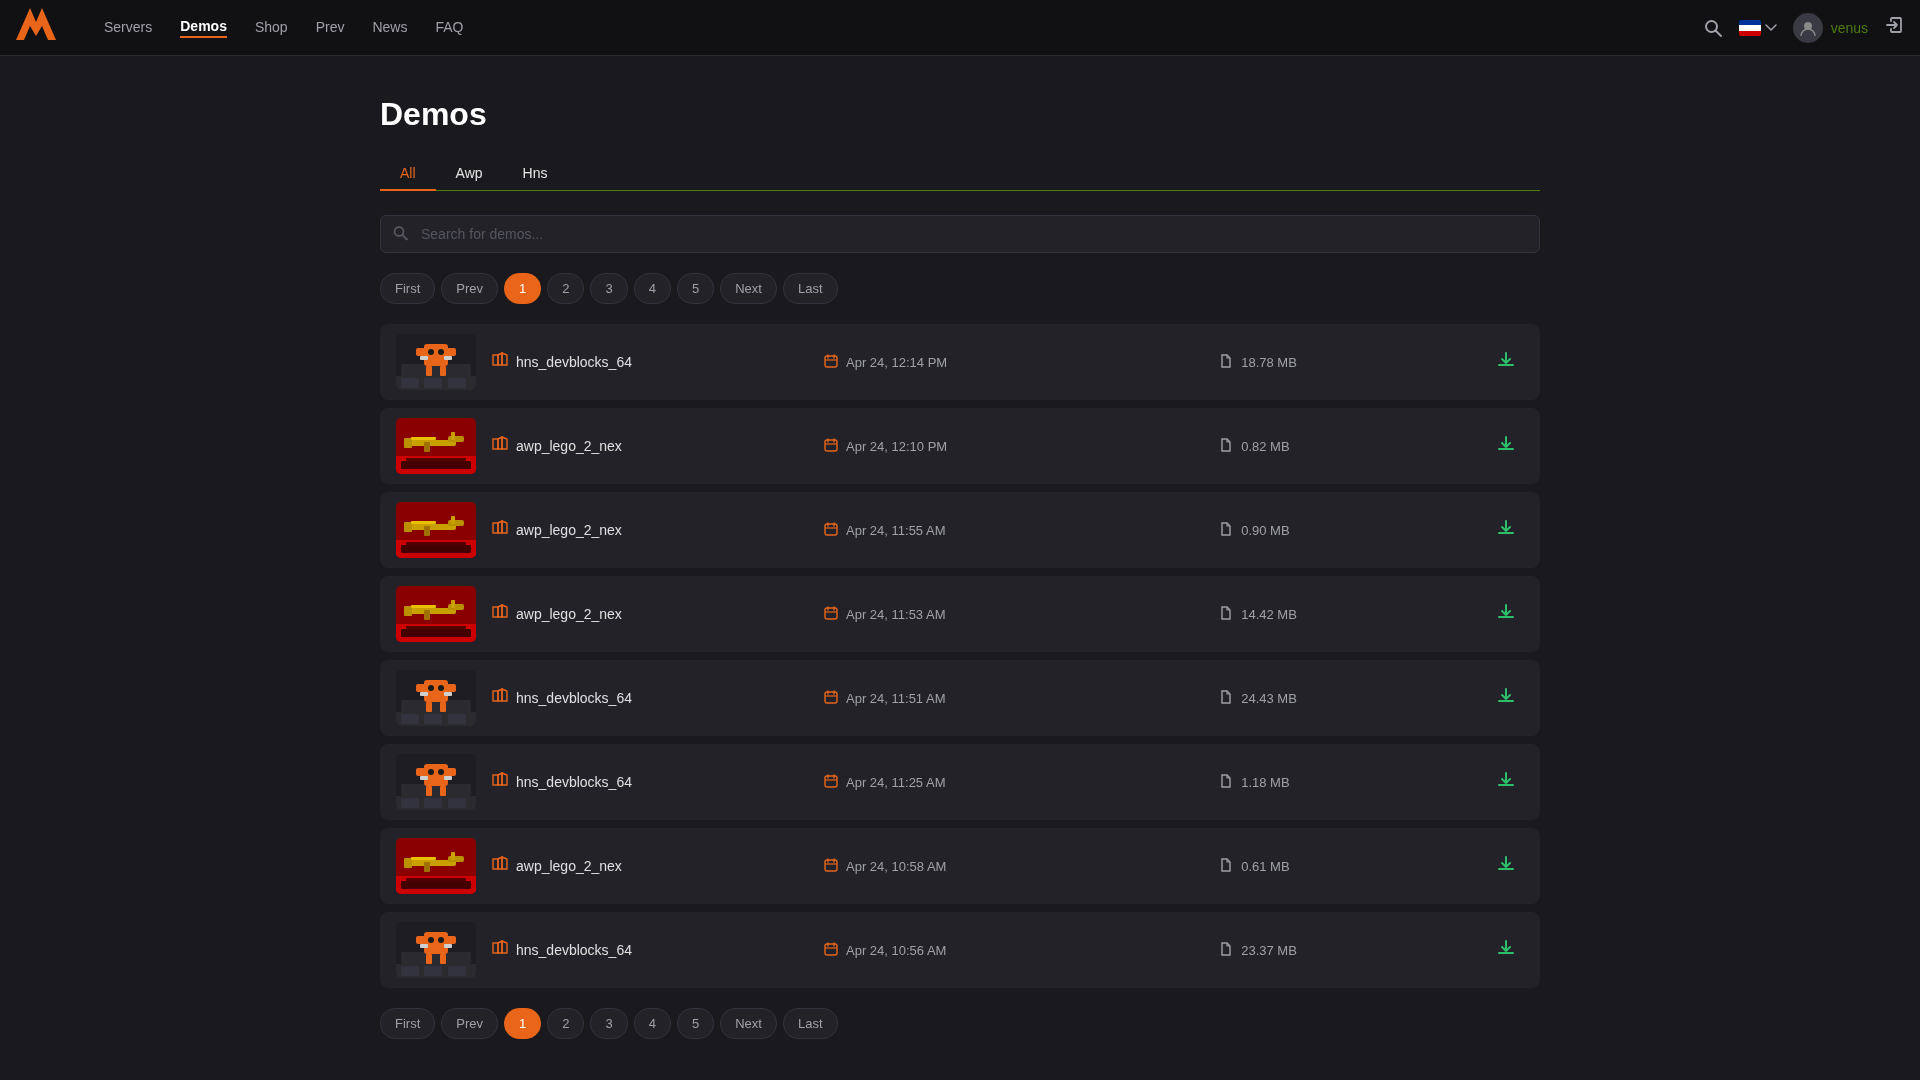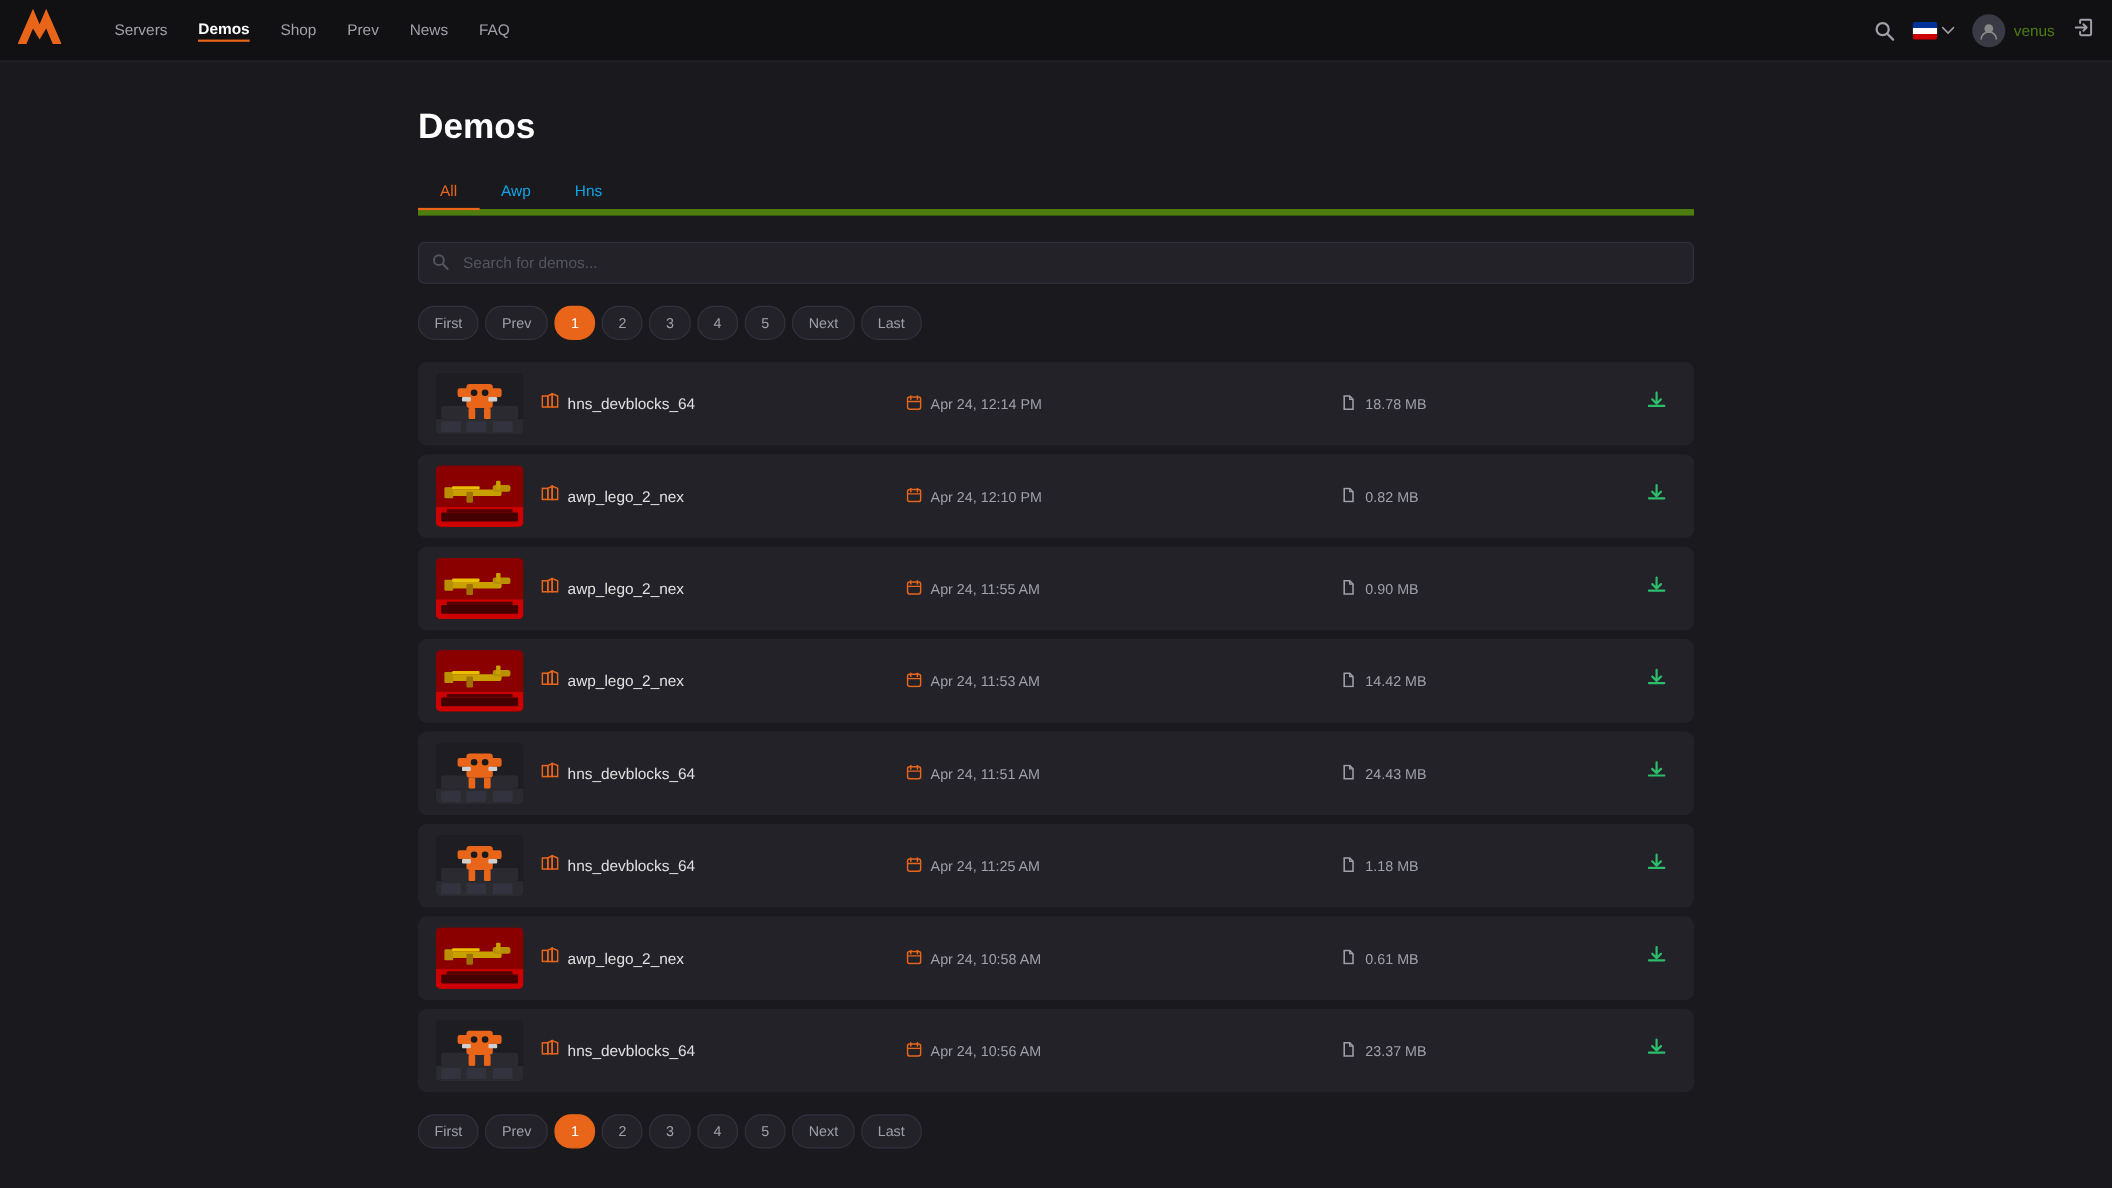"All" .tabs { border-bottom: 6px solid #4d7c0f -> 1px solid #4d7c0f }
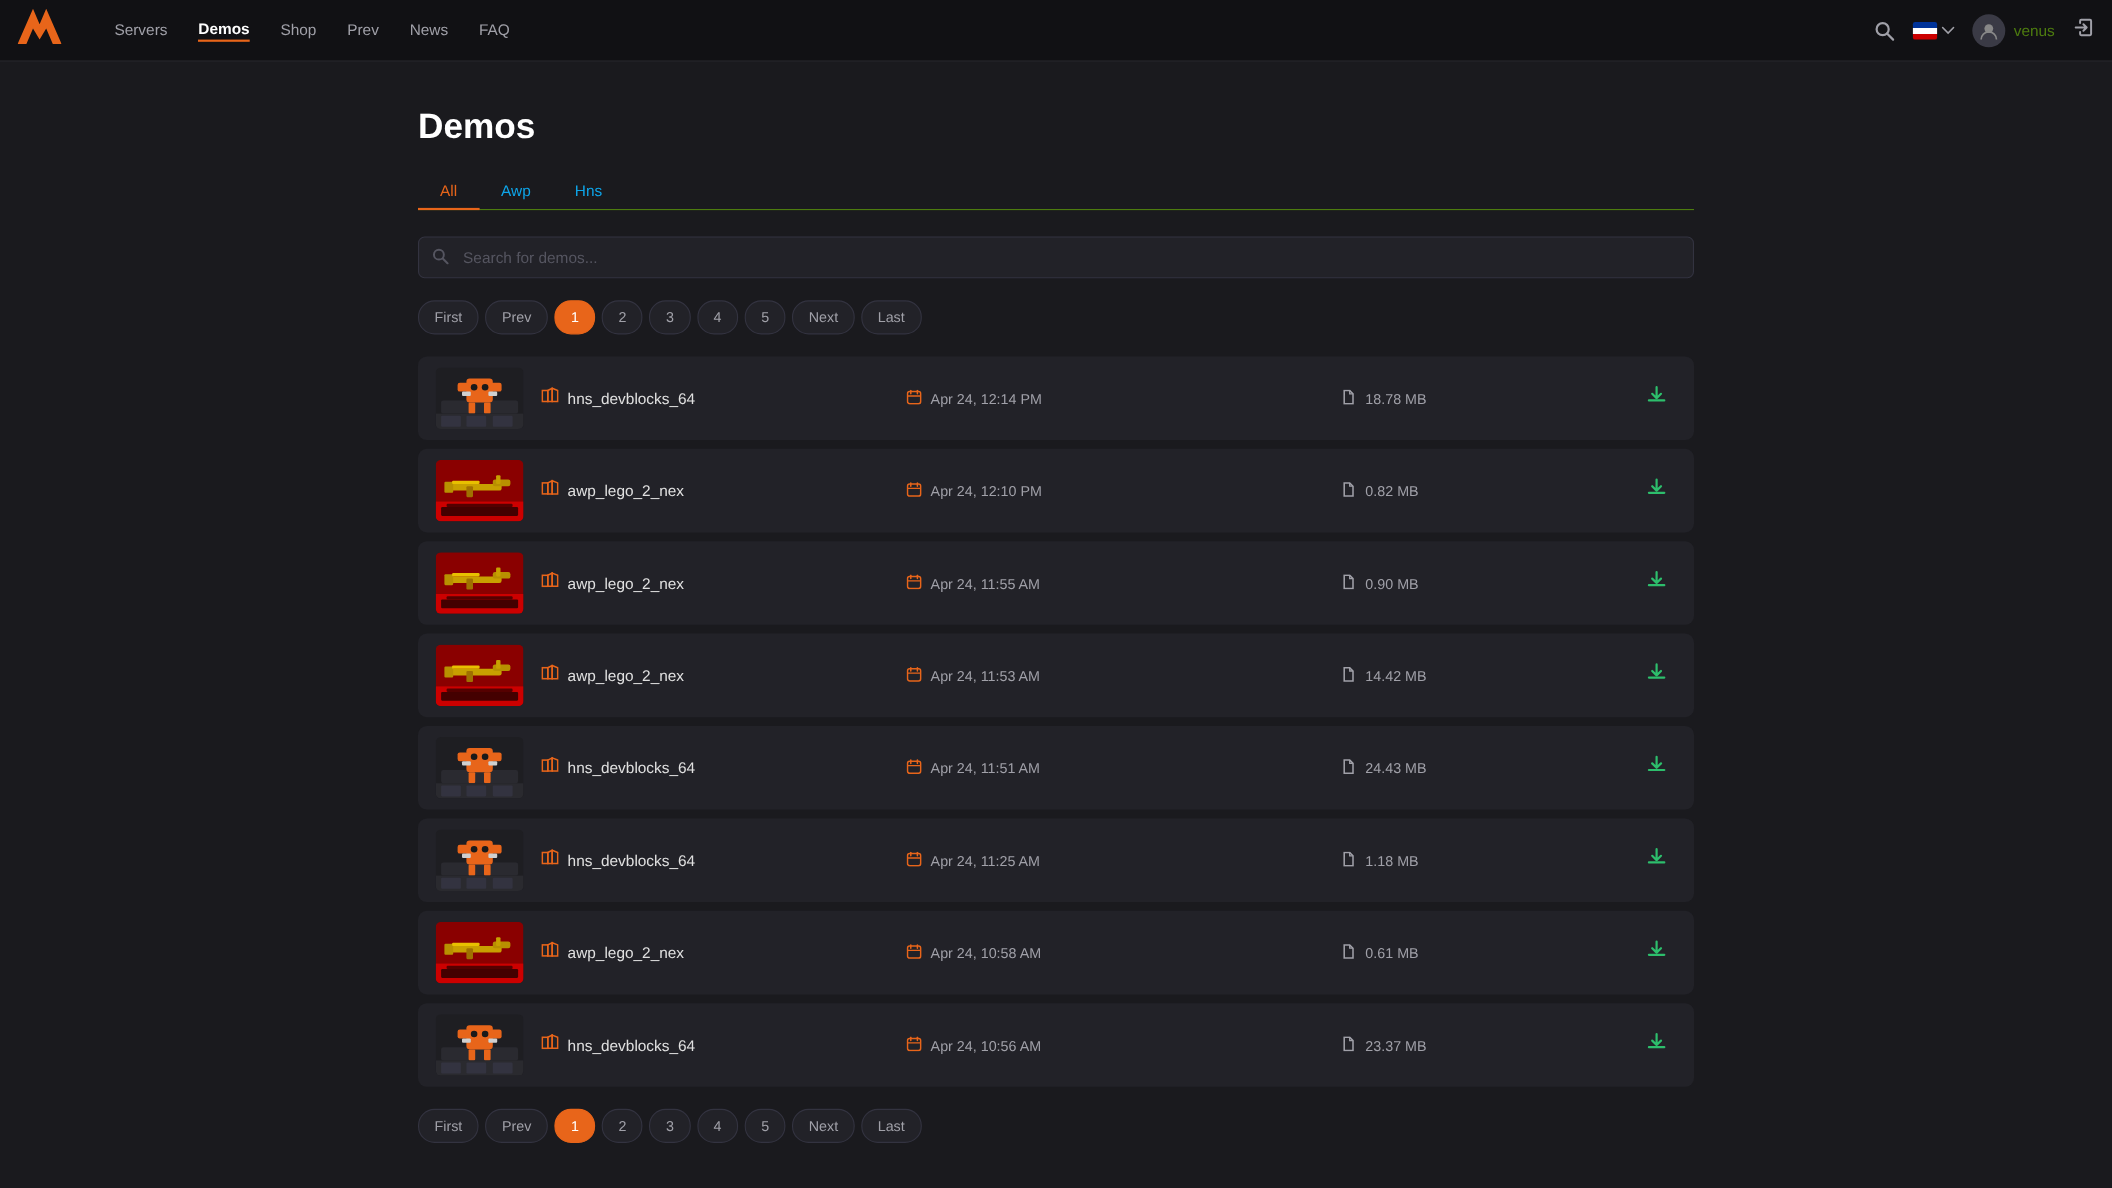"Awp" .tab { color: #0ea5e9 -> #e5e5e5 }
